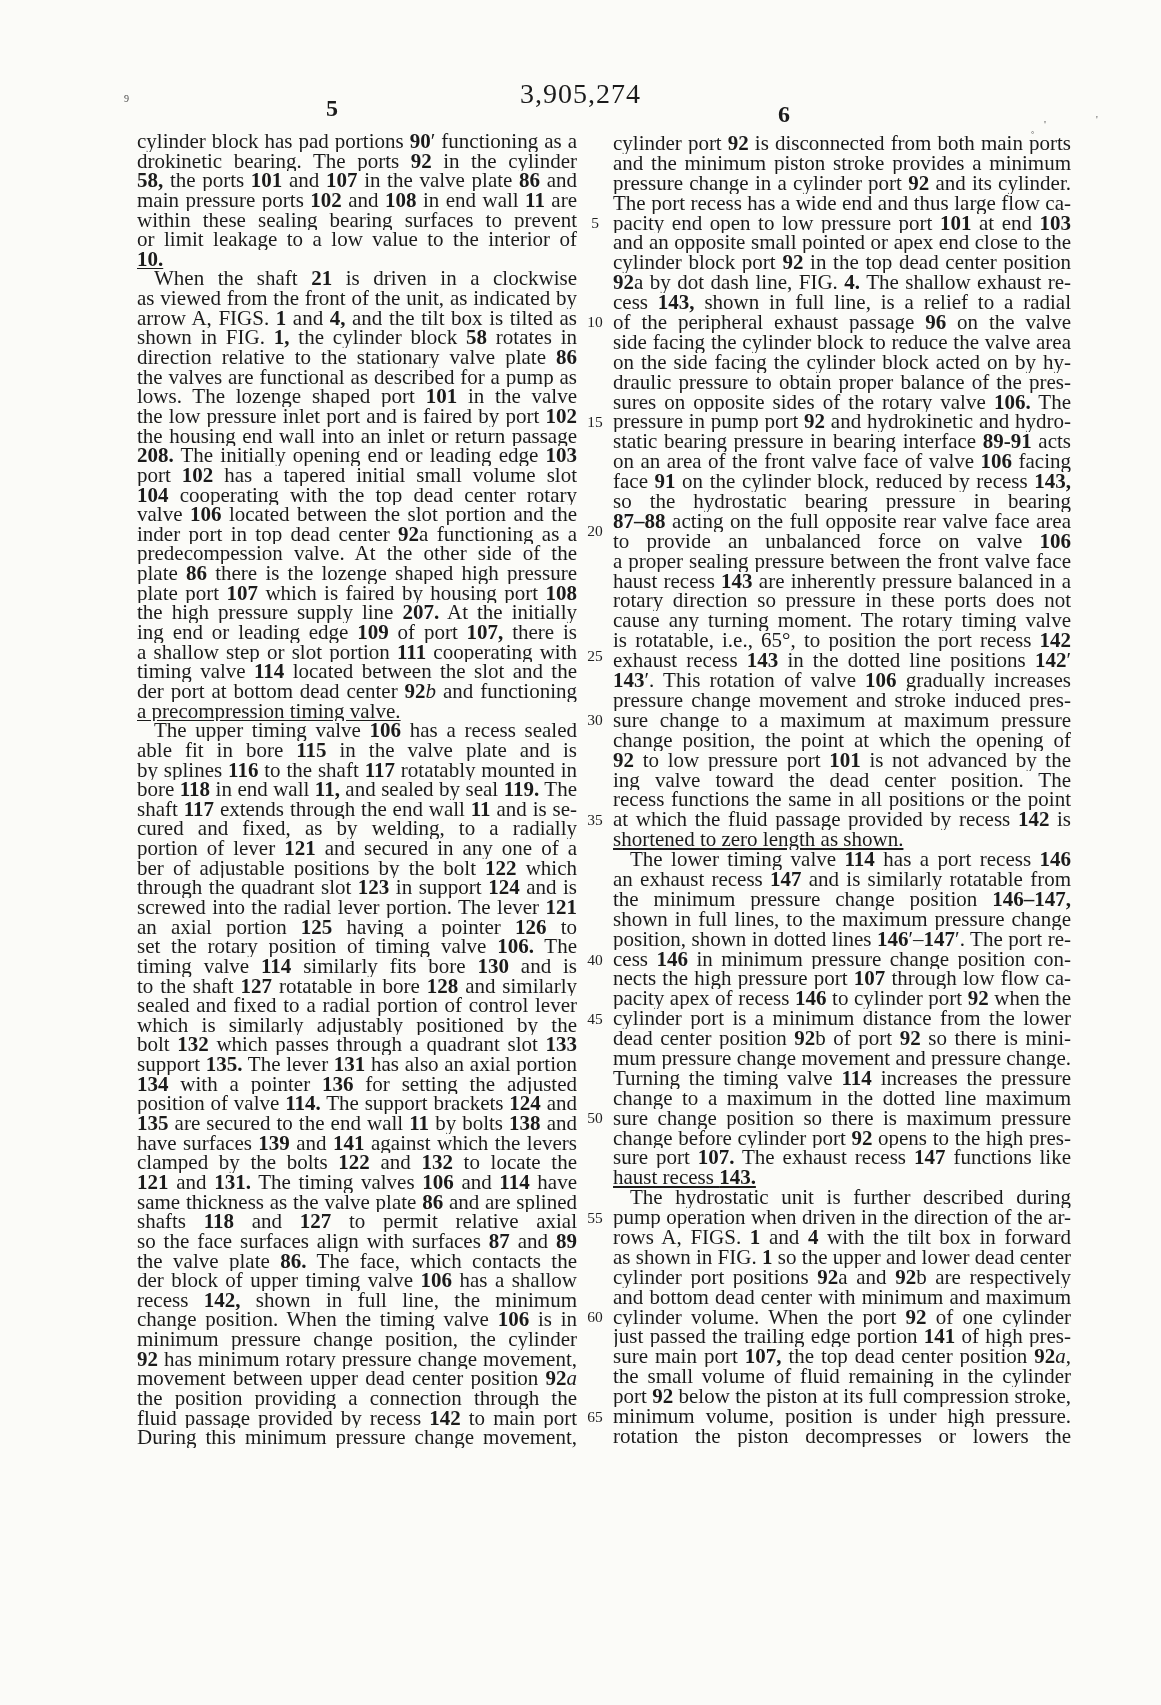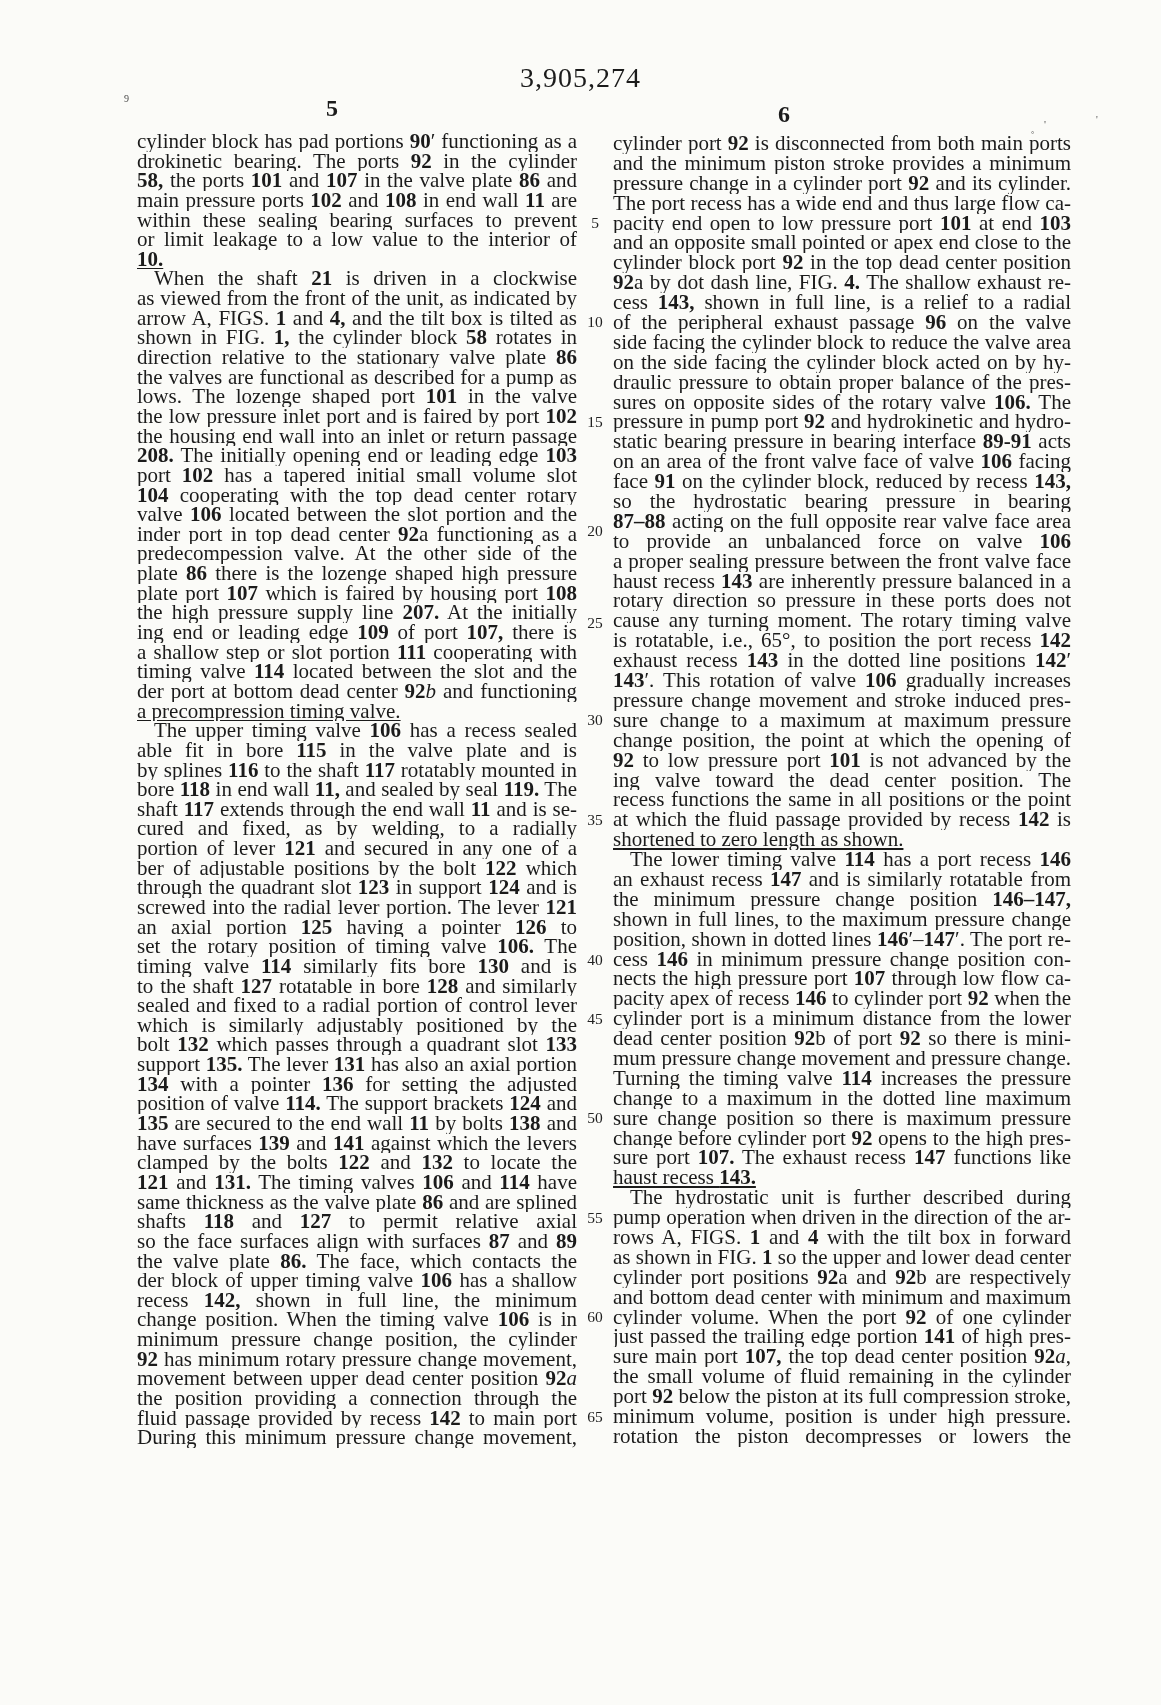"3,905,274" .patent-number { top: 62px -> 78px }
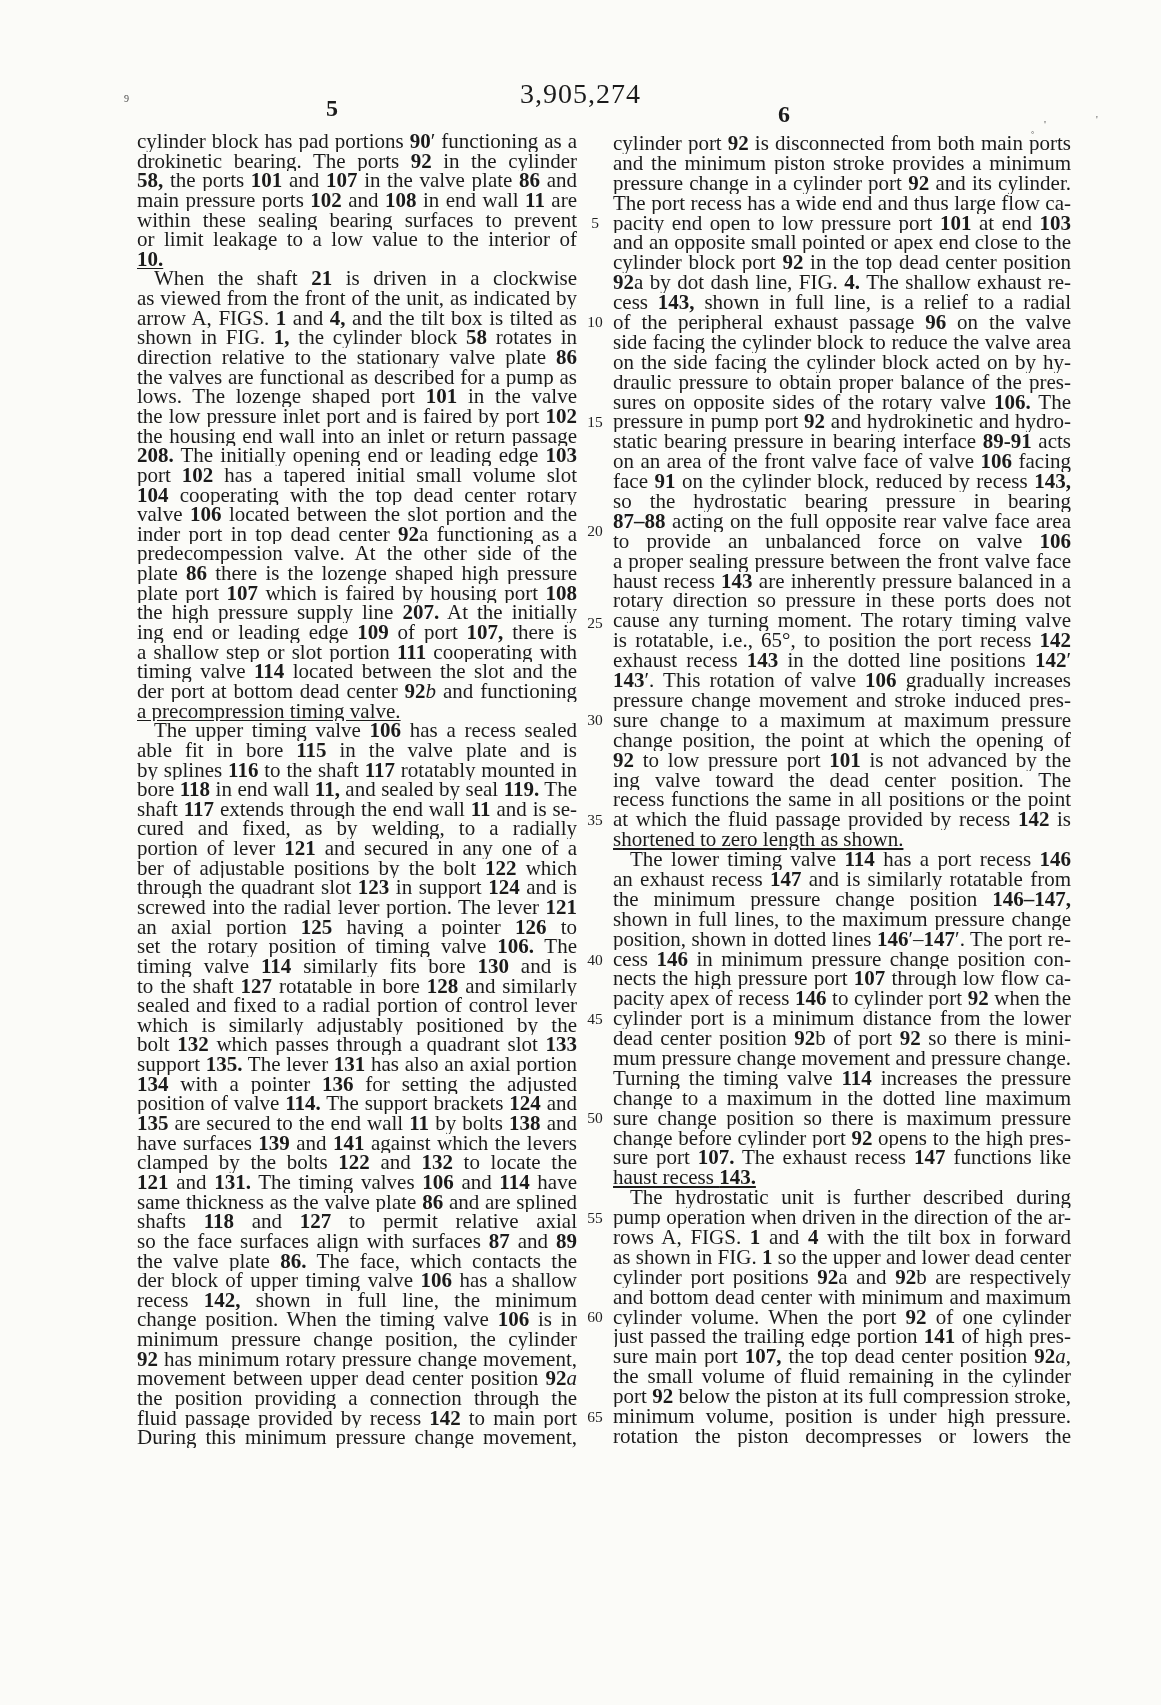"25" div.gutter-num { top: 614px -> 647px }
